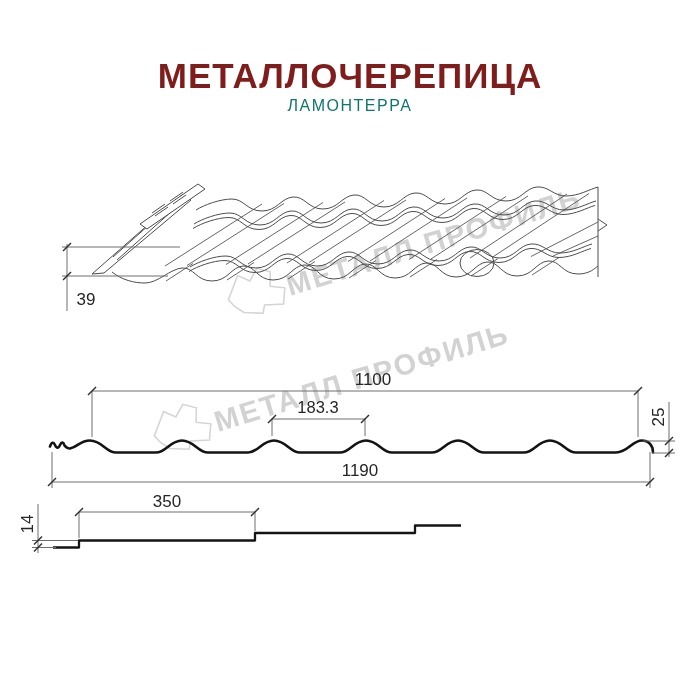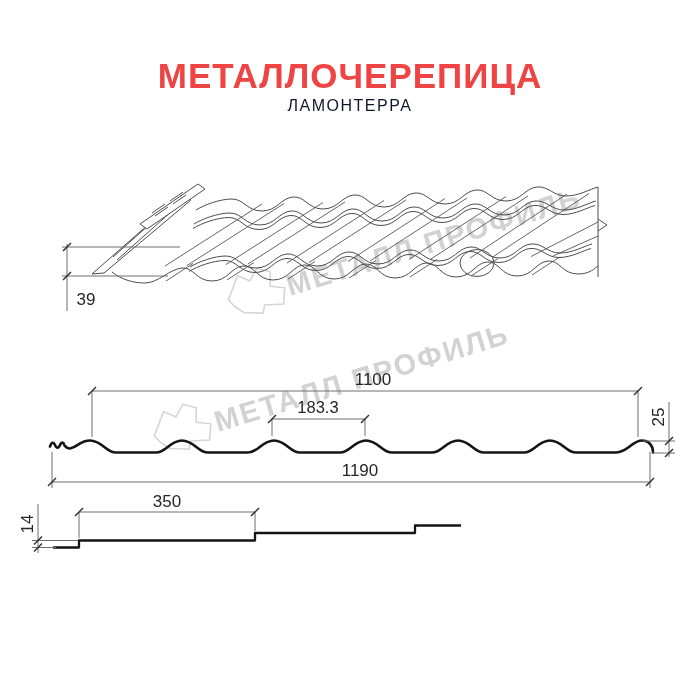"МЕТАЛЛОЧЕРЕПИЦА" .title { color: #ef4444 -> #7f1d1d }
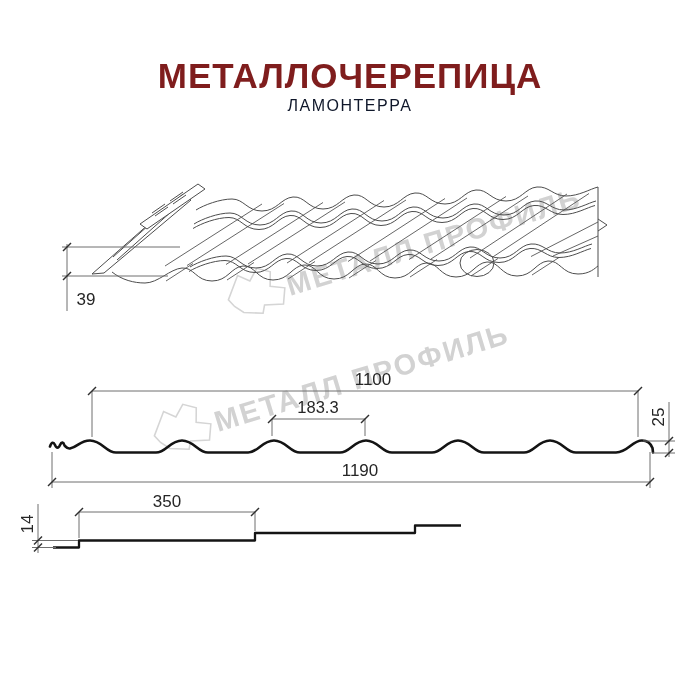"ЛАМОНТЕРРА" .subtitle { color: #0f172a -> #0f766e }
